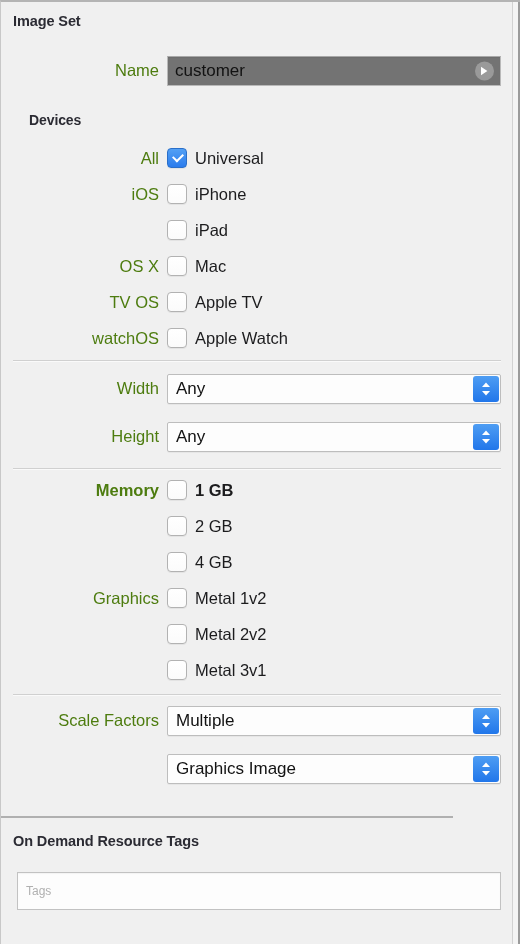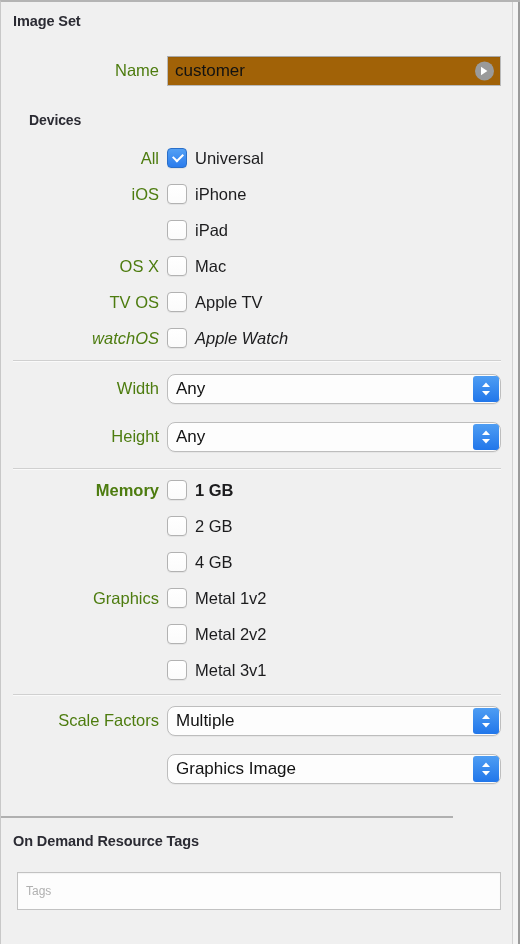"customer" .textfield { background: #a16207 -> #737373 }
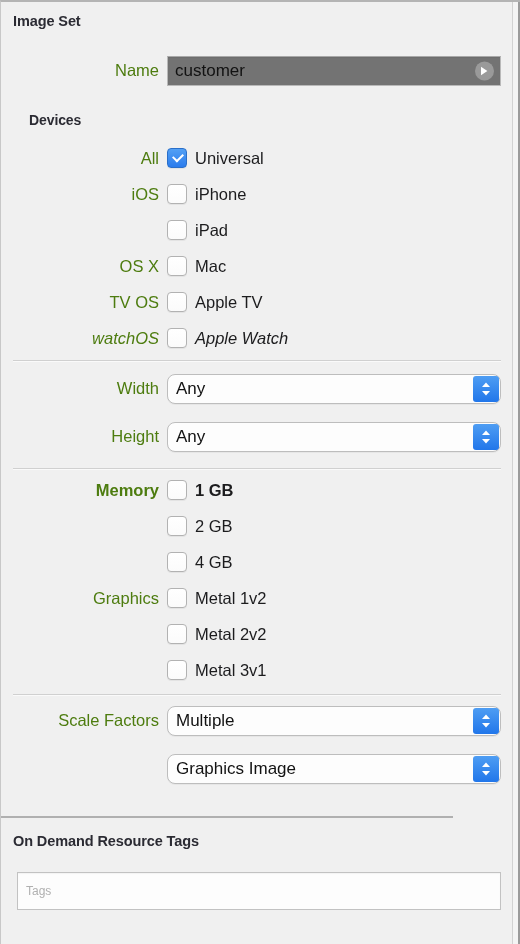"watchOS" div.row { font-style: italic -> none }
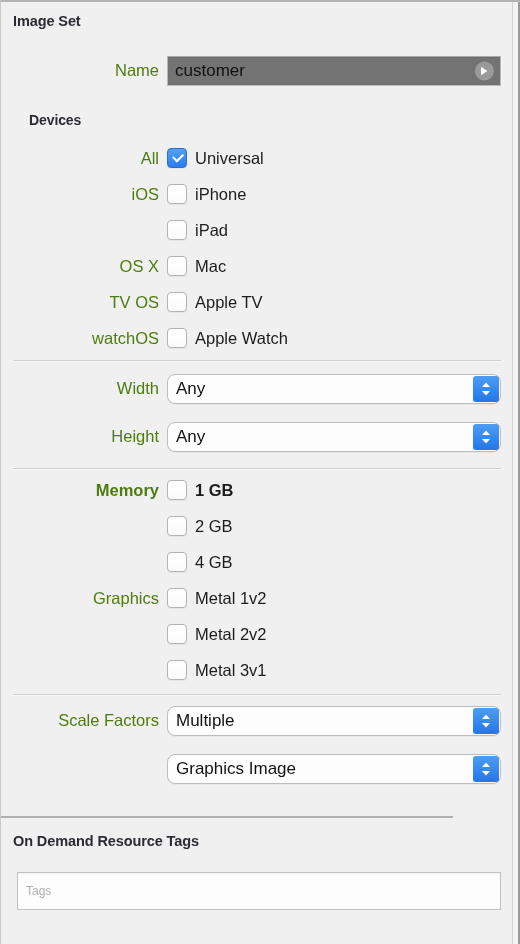"Any" .popup { border-radius: 8px -> 2px }
